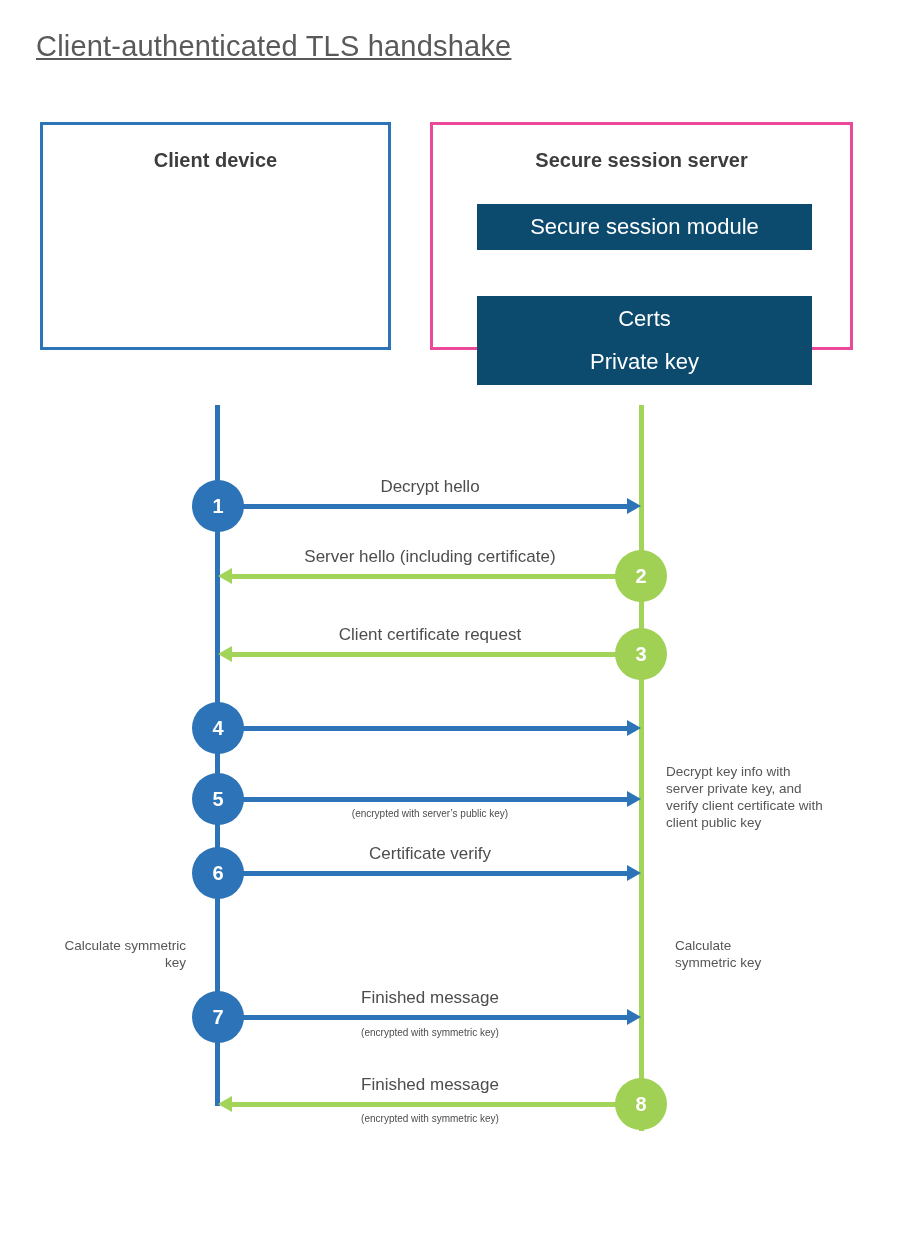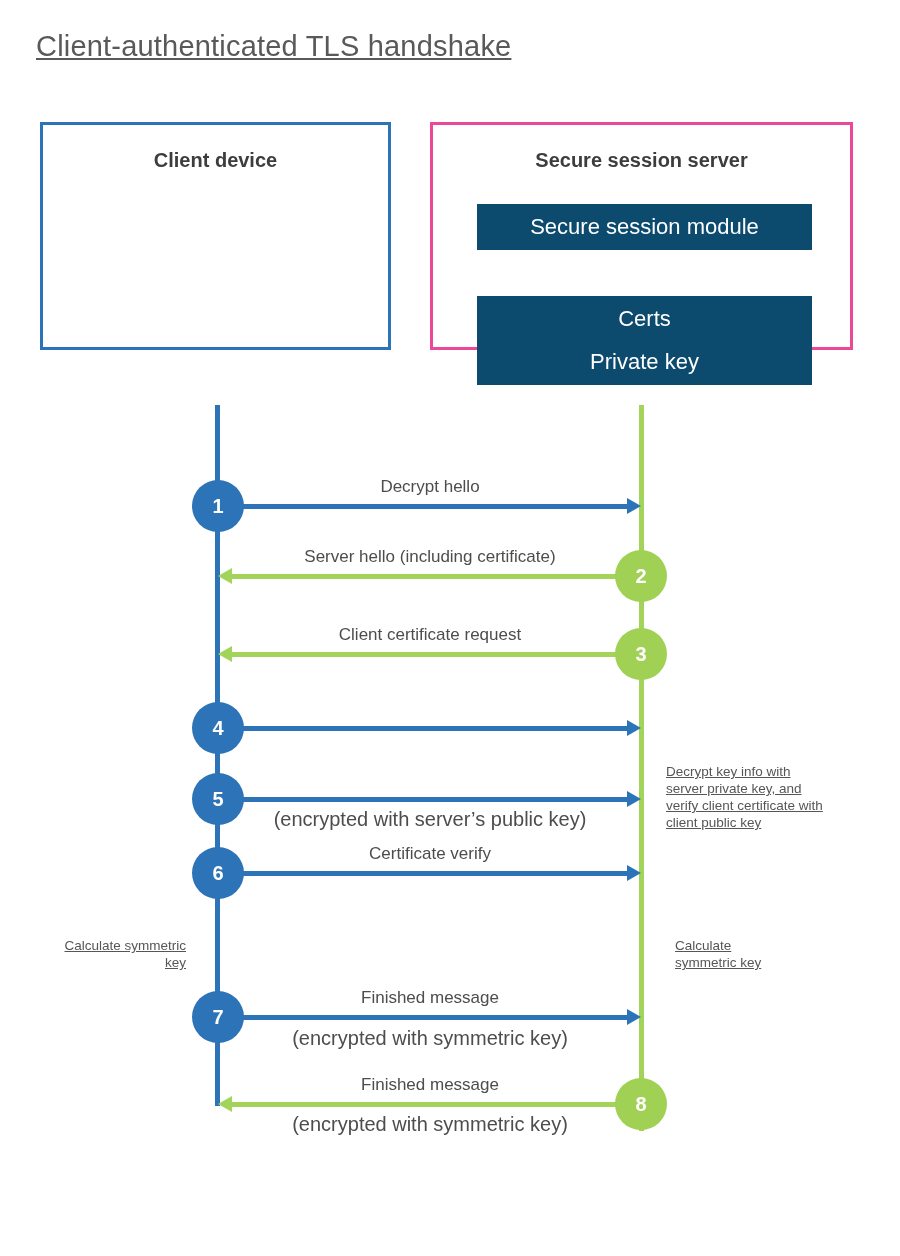"Decrypt key info with server" .note { text-decoration: underline -> none }
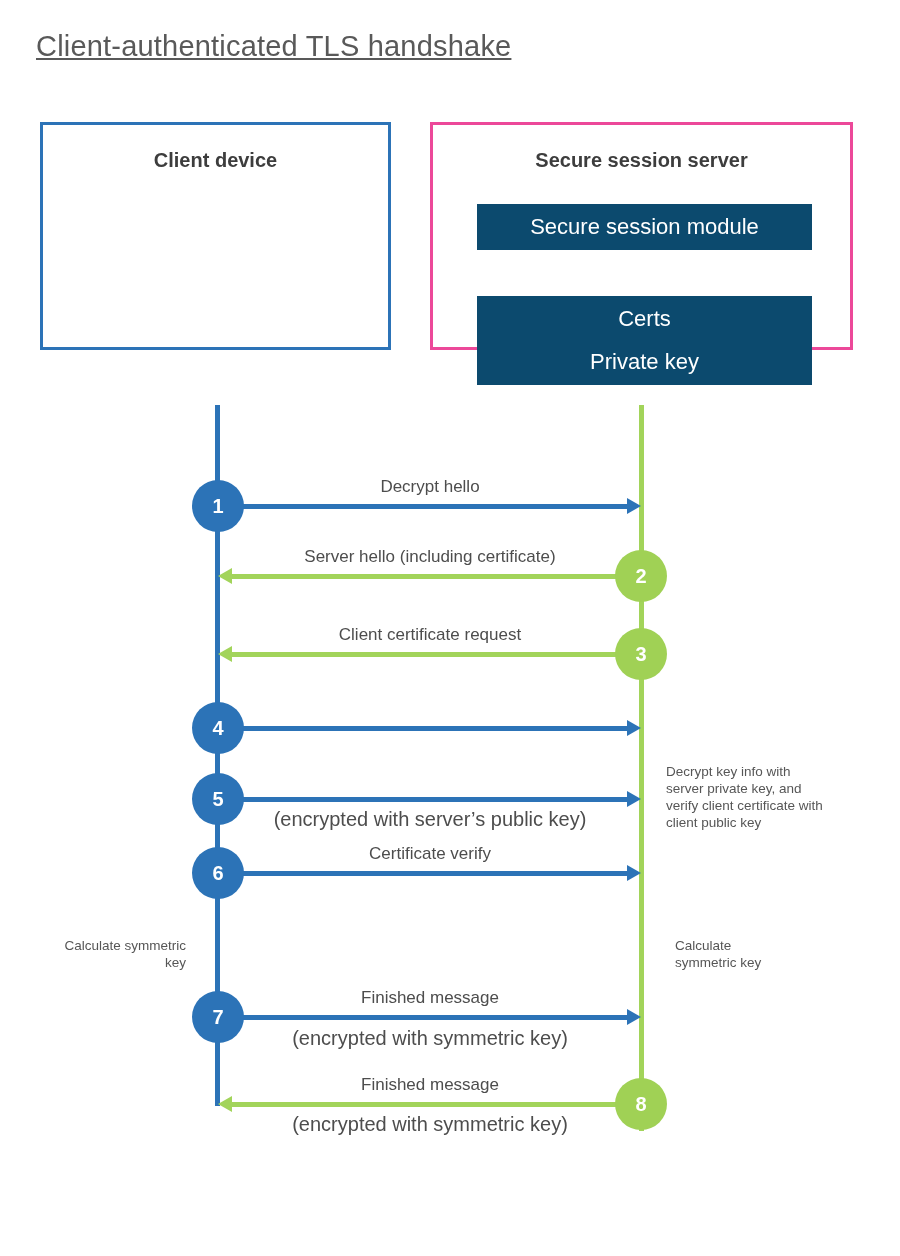"(encrypted with server’s public key)" .msub { font-size: 20px -> 10px }
